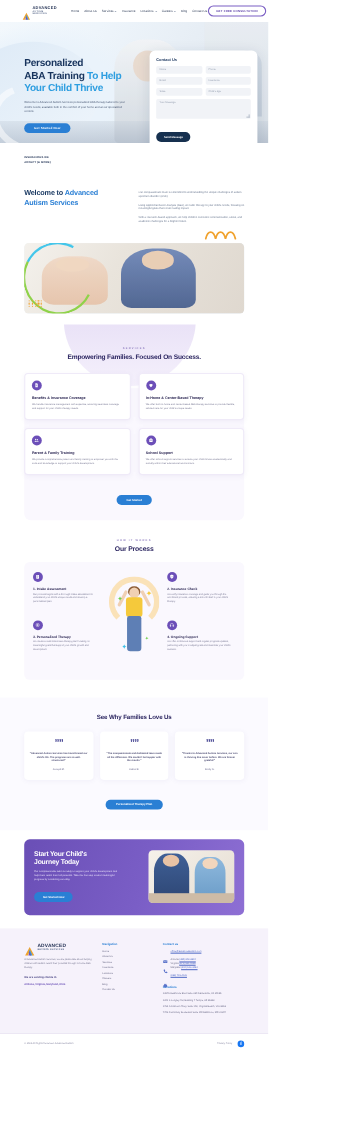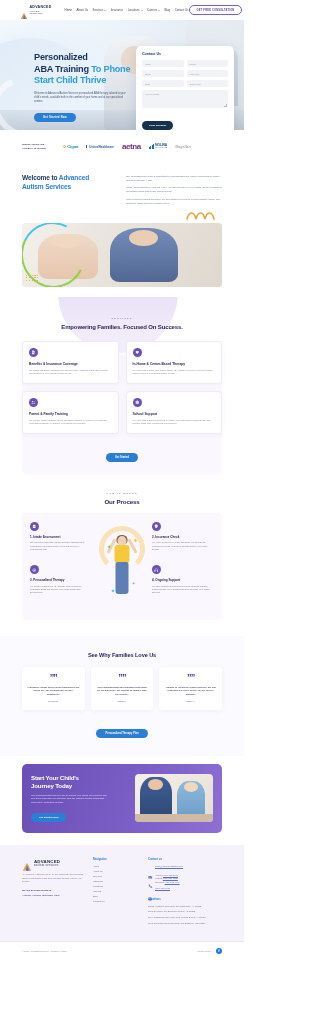"Personalized" .hero-copy { margin-left: 12px -> none }
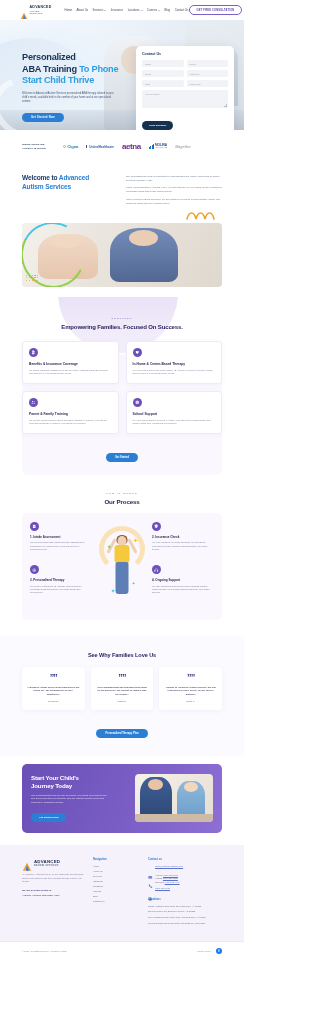"To Phone" span.accent { text: Phone -> Help }
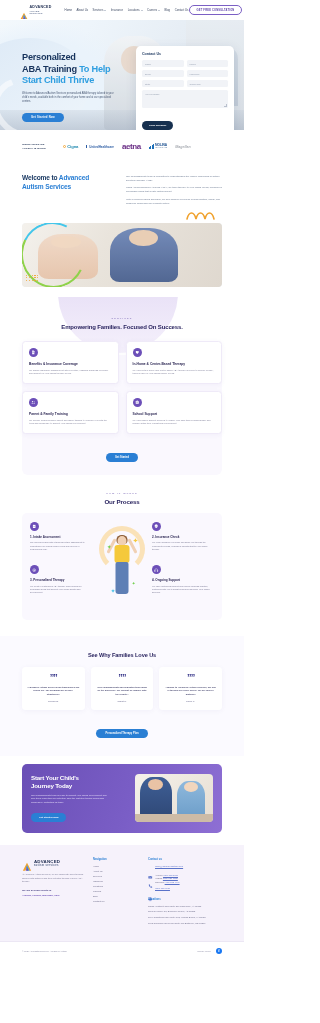"Start Child Thrive" span.accent { text: Start -> Your }
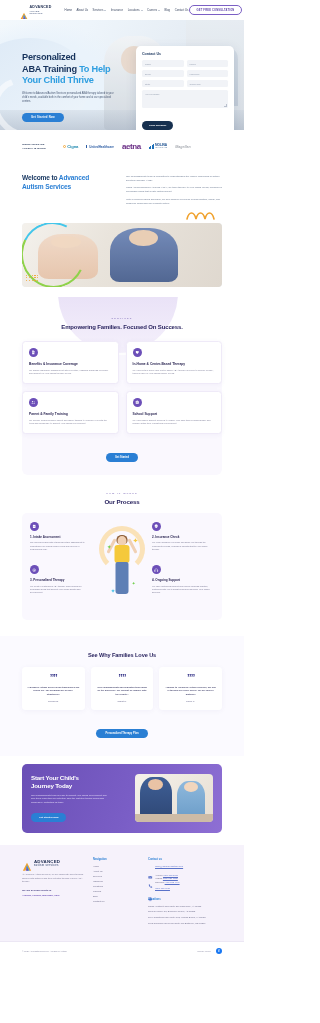"aetna" div.ins-logos { html: <div> <span> <i></i> <span>Cigna</span> </span> <span> <i></i> <span>UnitedHealthcare</span> </span> <span>aetna</span> <span> <span> <i></i> <i></i> <i></i> <i></i> </span> <span> <b>MOLINA</b> <s>HEALTHCARE</s> </span> </span> <span>Magellan</span> </div> -> none }
